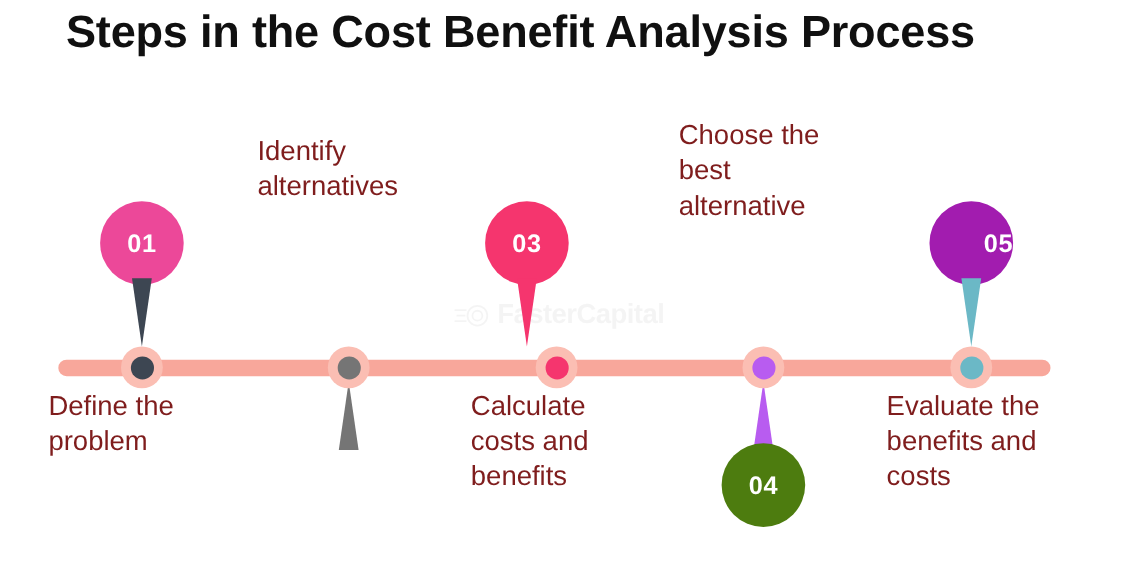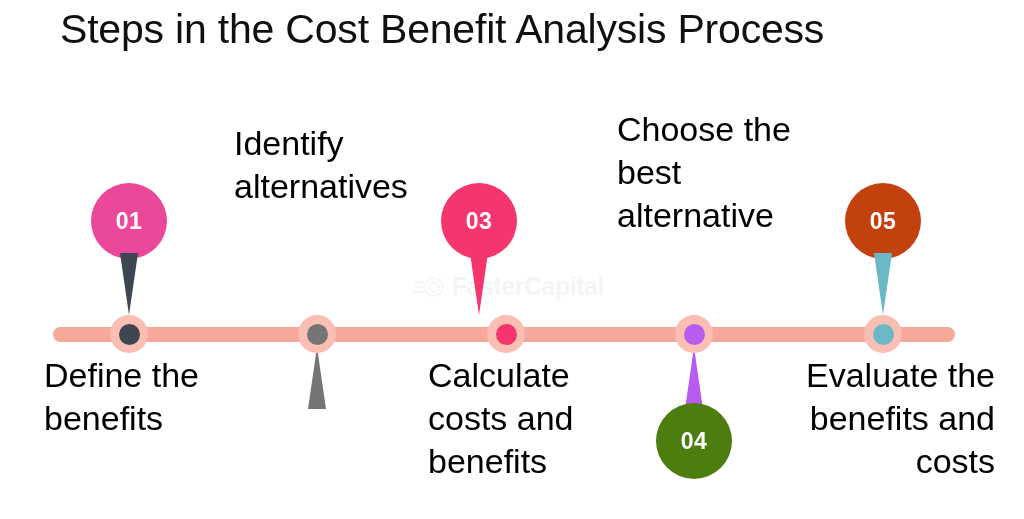"Steps in the Cost Benefit" #page-title { font-weight: 400 -> 700 }
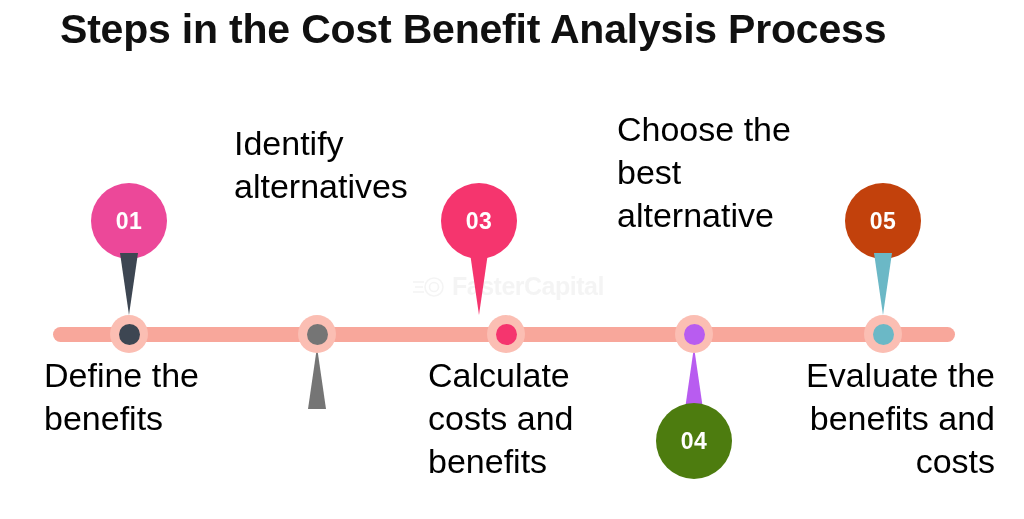"Identify" .step-caption { color: #000000 -> #7f1d1d; font-size: 34px -> 25px }
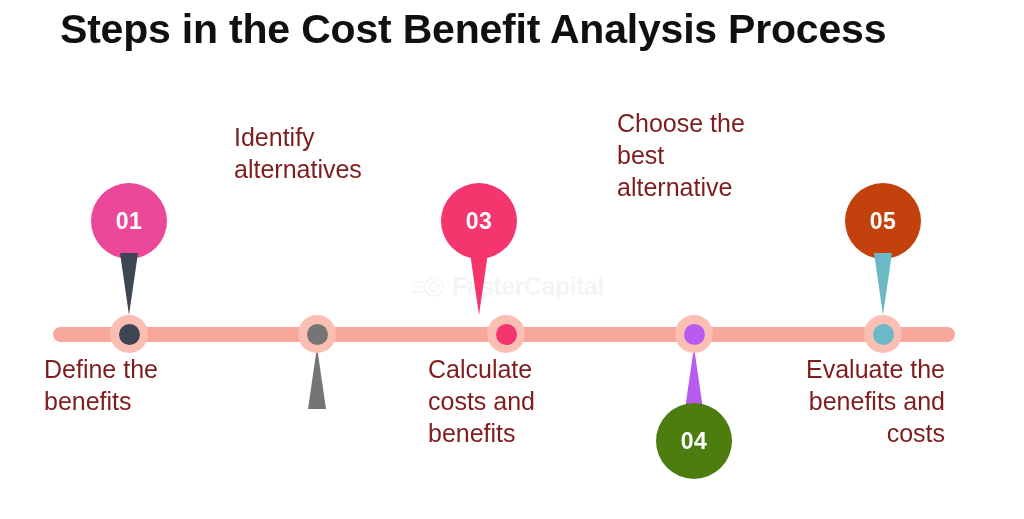"05" div.pin-bubble { background: #c2410c -> #a21caf; justify-content: none -> flex-end }
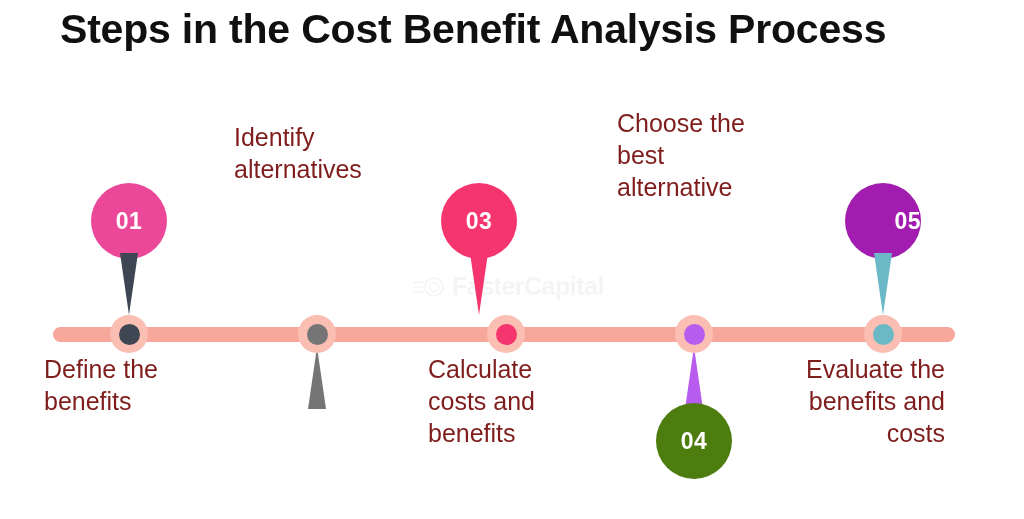"Define the" div.step-caption { text: benefits -> problem }
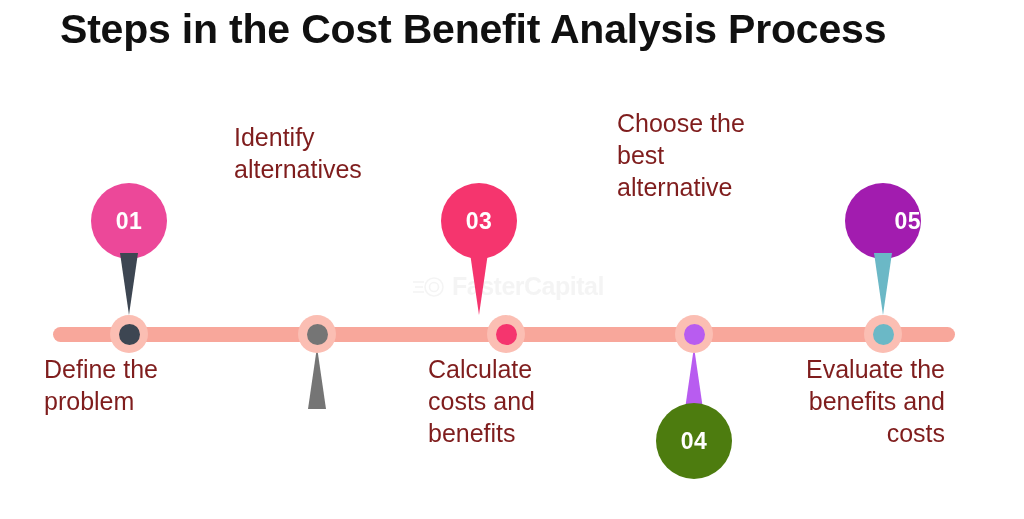"Evaluate the" div.step-caption { text-align: right -> none }
